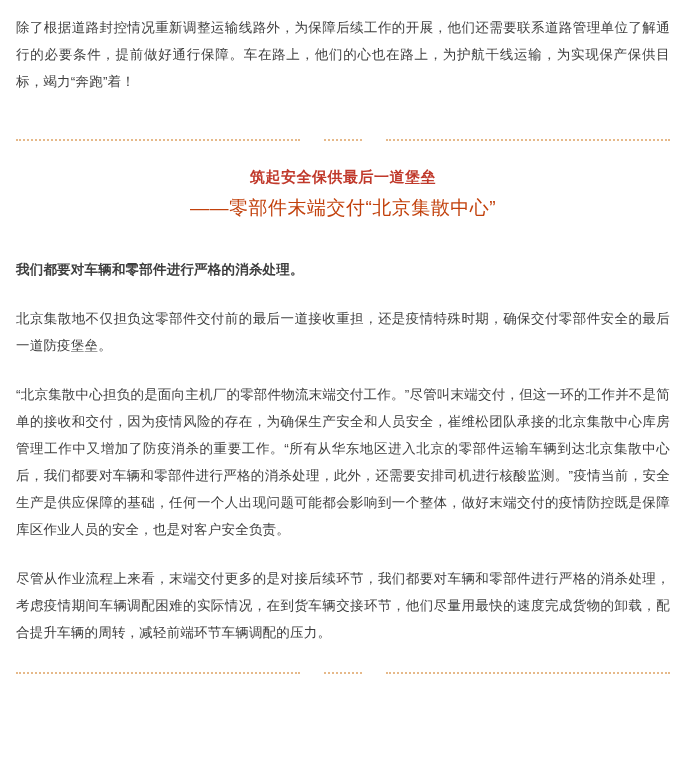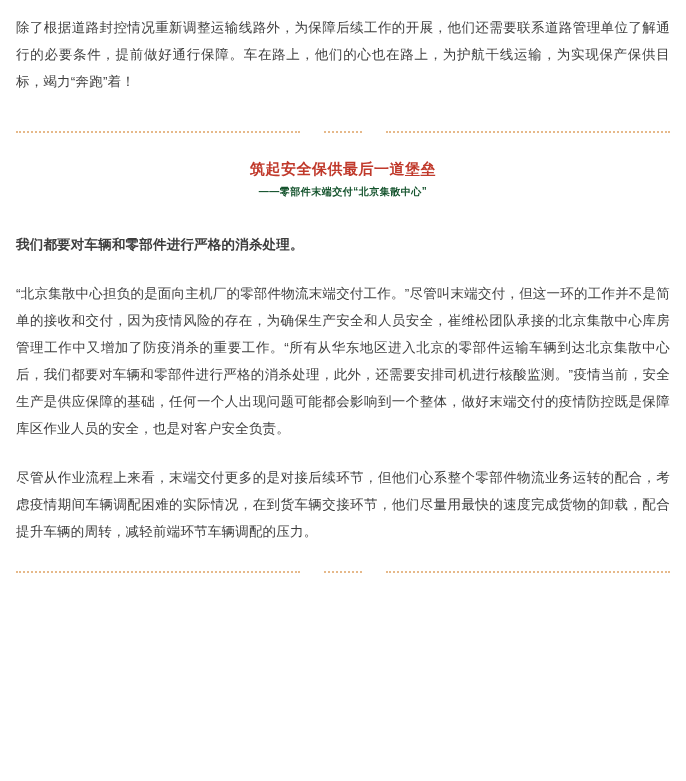"除了根据道路封控情况重新调整运输线路外，为保障后续工作的开展，他们还需要联系道路" p.body-text.first { margin-bottom: 32px -> 40px }
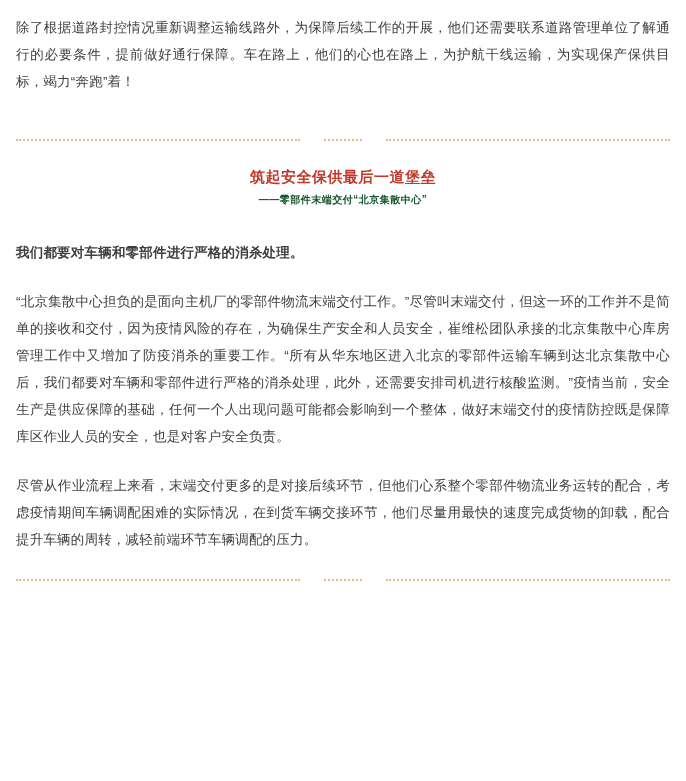"——零部件末端交付“北京集散中心”" .headline-sub { color: #14532d -> #c2410c; font-size: 10px -> 19px; font-weight: bold -> normal }
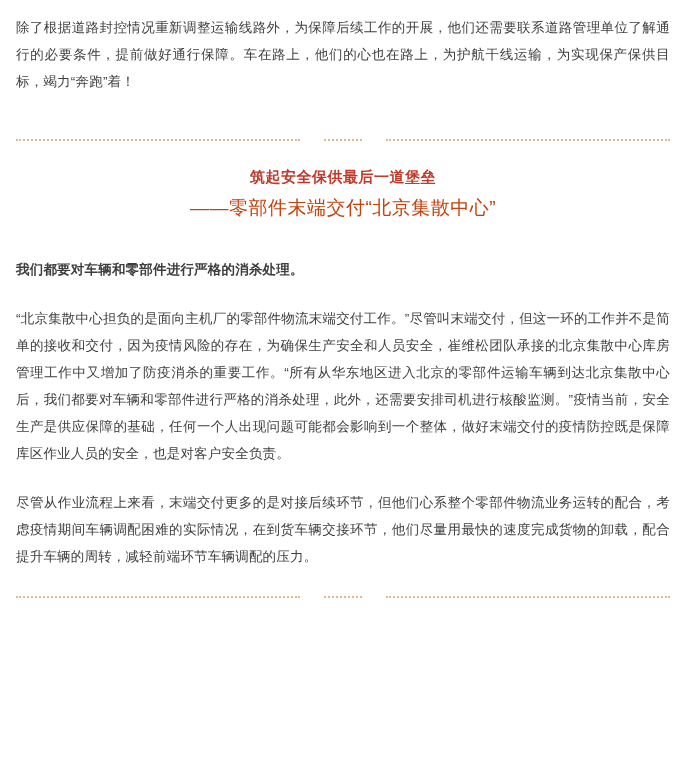"北京集散地不仅担负这零部件交付前的最后一道接收重担，还是疫情特殊时期，确保交付零" p.body-text { html: none -> <p>北京集散地不仅担负这零部件交付前的最后一道接收重担，还是疫情特殊时期，确保交付零部件安全的最后一道防疫堡垒。</p> }
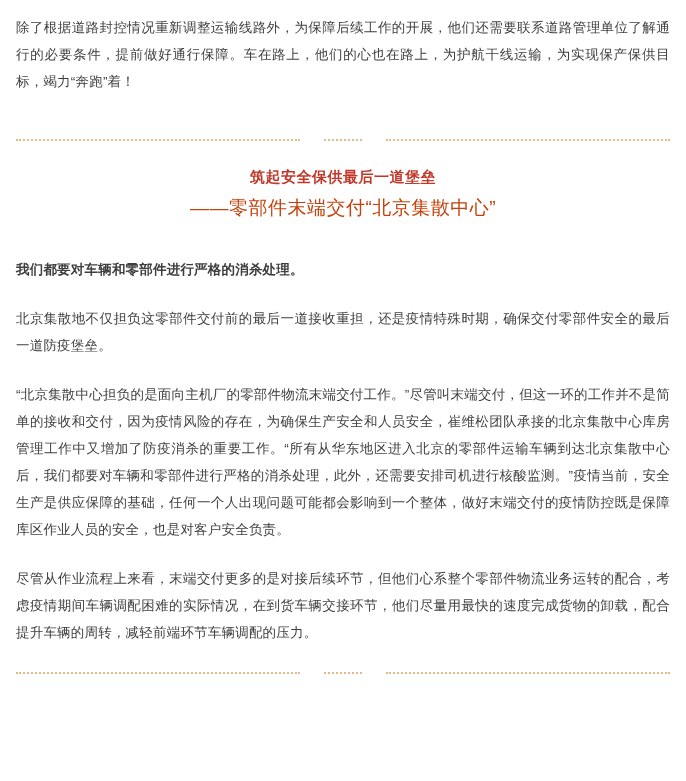"尽管从作业流程上来看，末端交付更多的是对接后续环节，但他们心系整个零部件物流业务" p.body-text { text: 但他们心系整个零部件物流业务运转的配合 -> 我们都要对车辆和零部件进行严格的消杀处理 }
